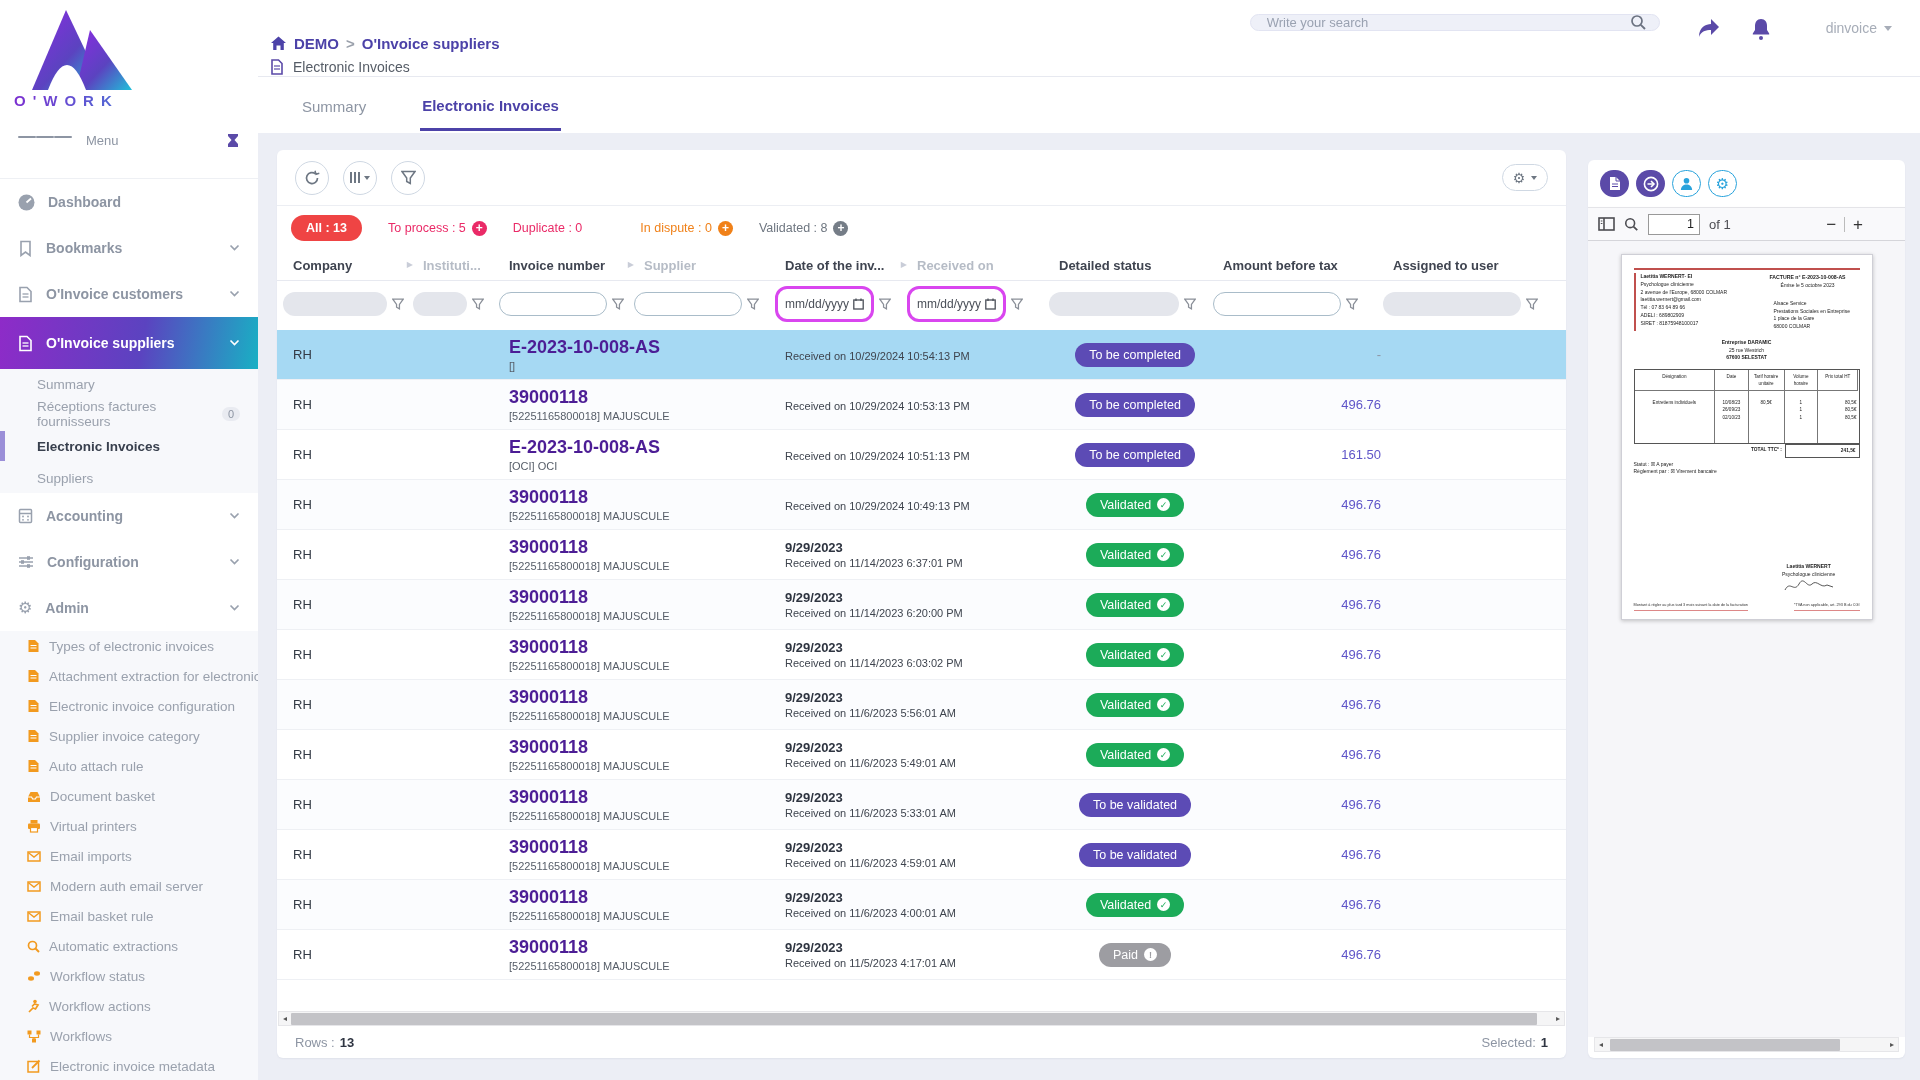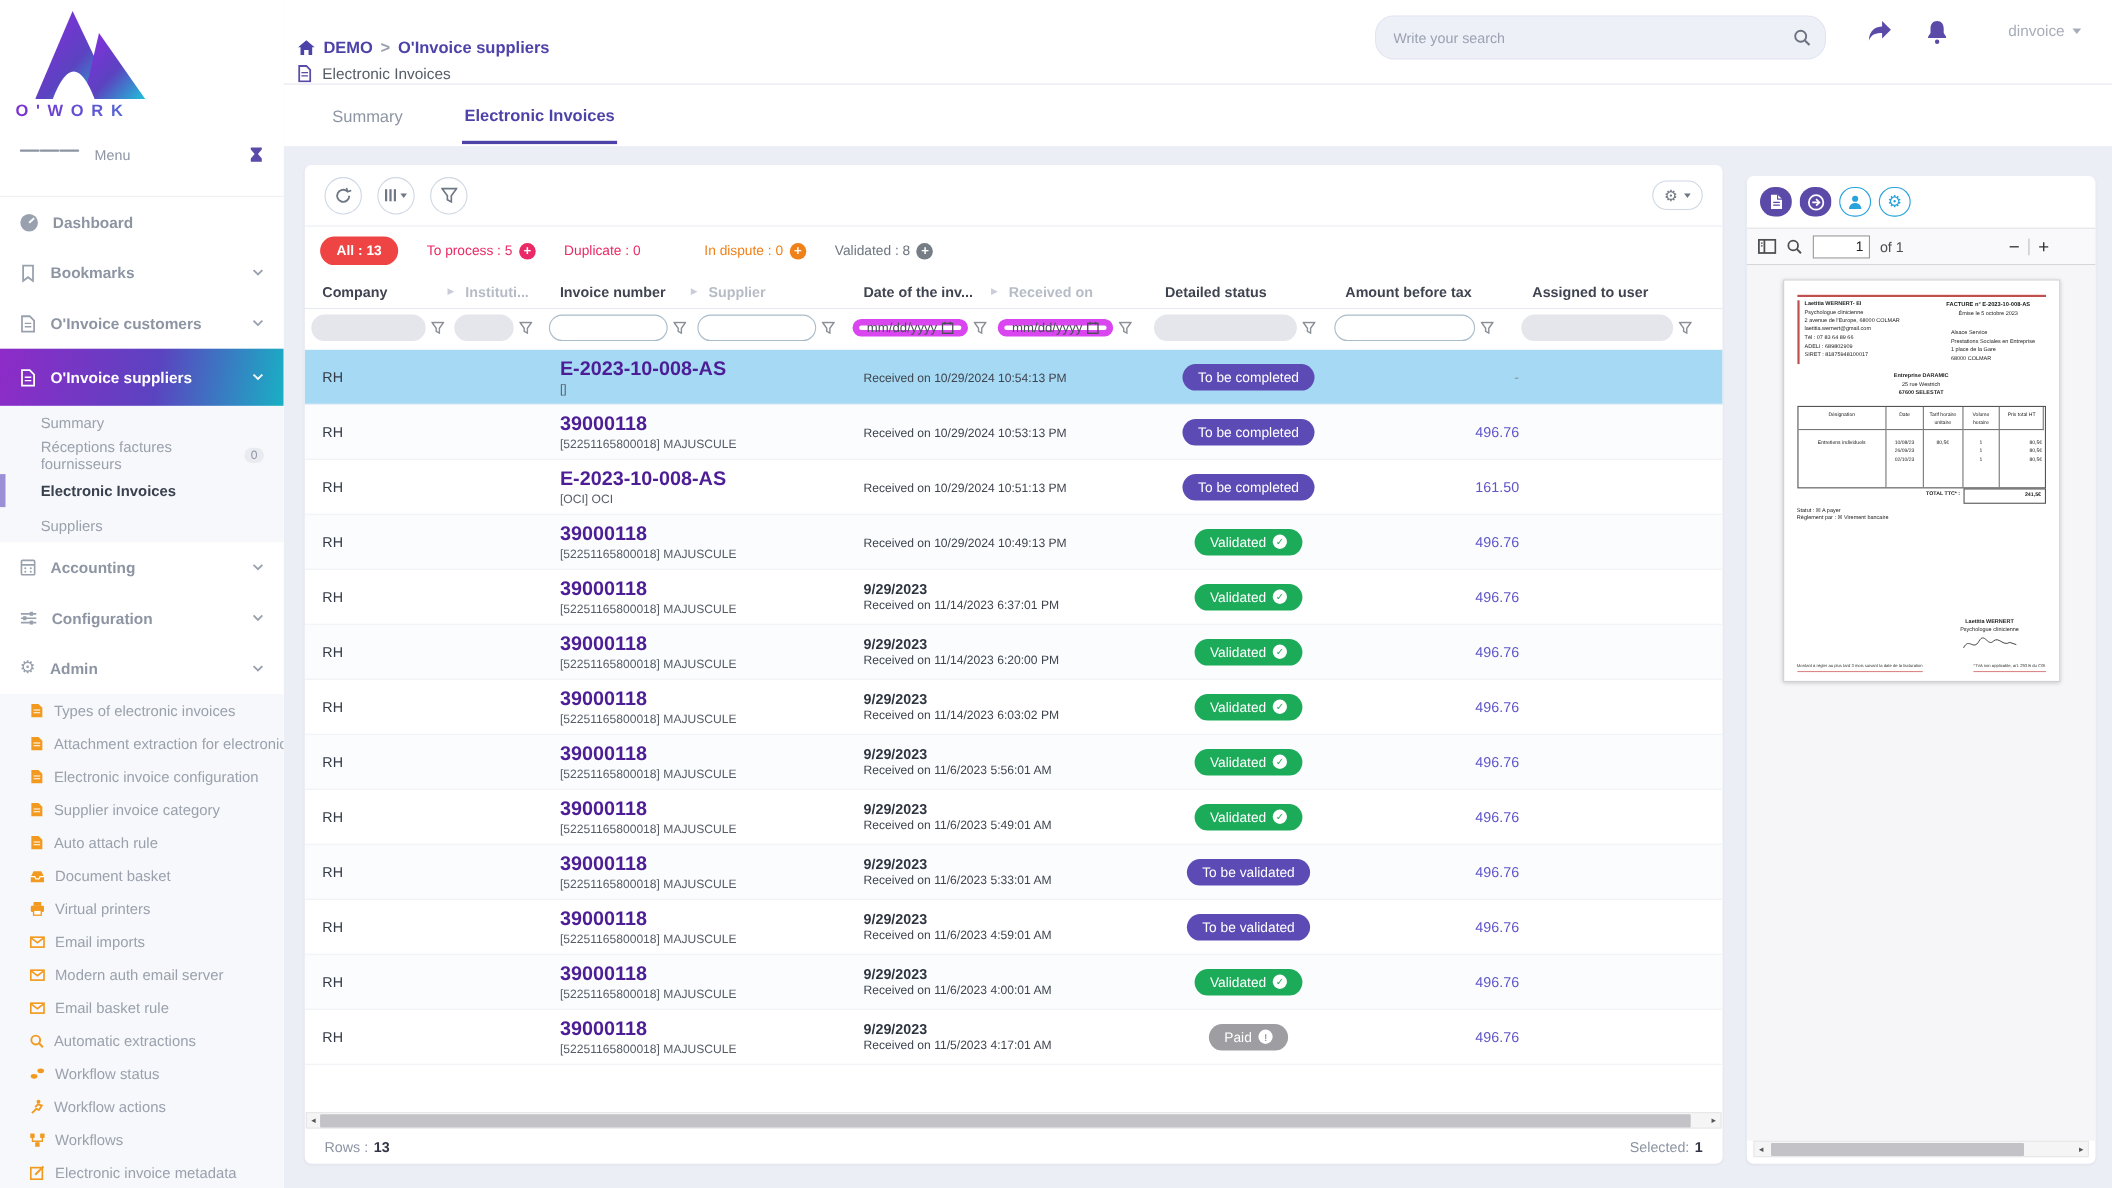"Write your search" .search-wrap { height: 40px -> 17px }
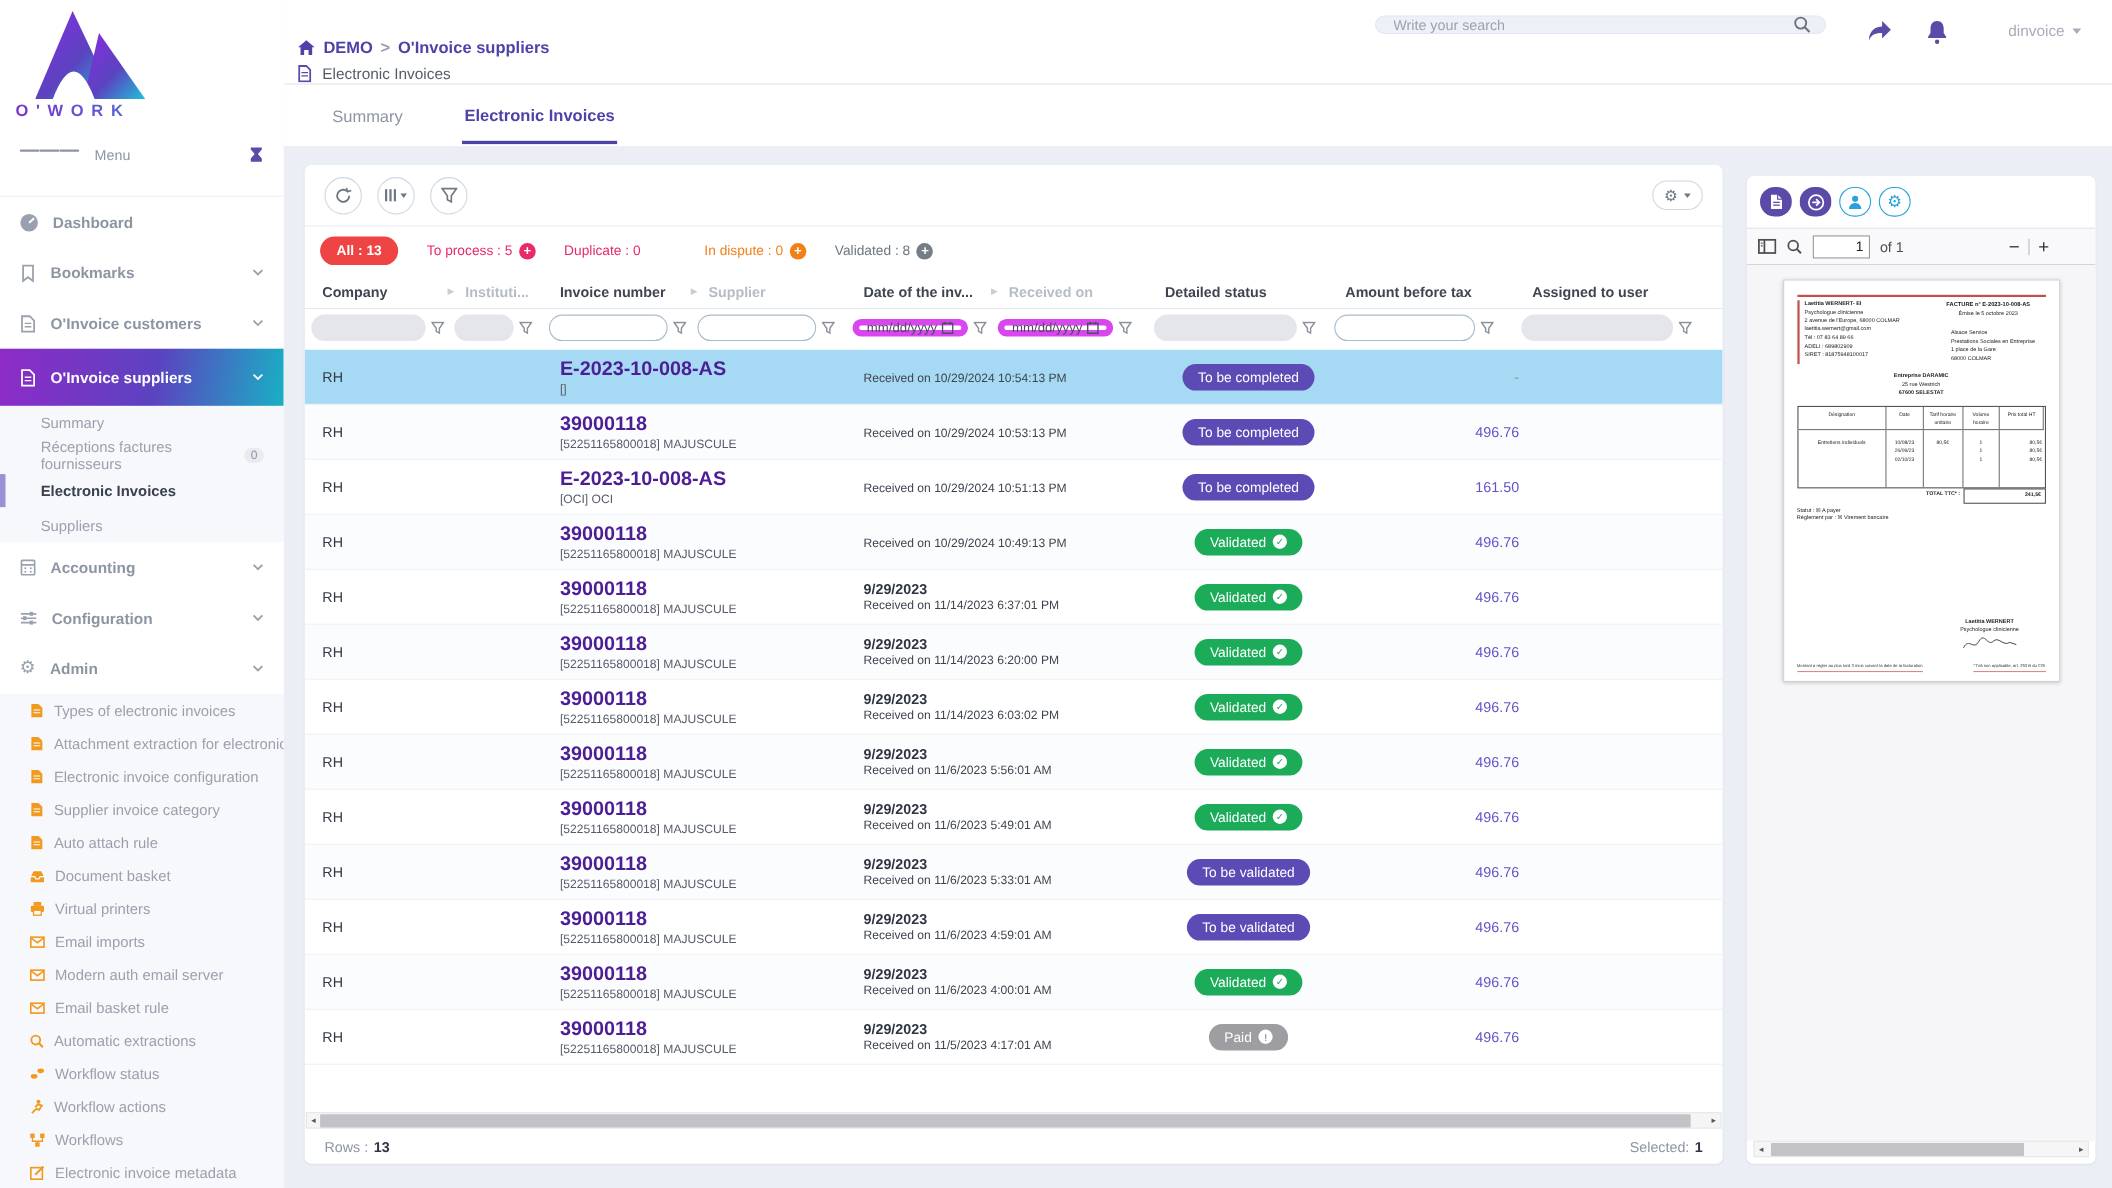"mm/dd/yyyy" .f-date { border: 6px solid #d946ef -> 3px solid #d946ef; height: 16px -> 36px }
